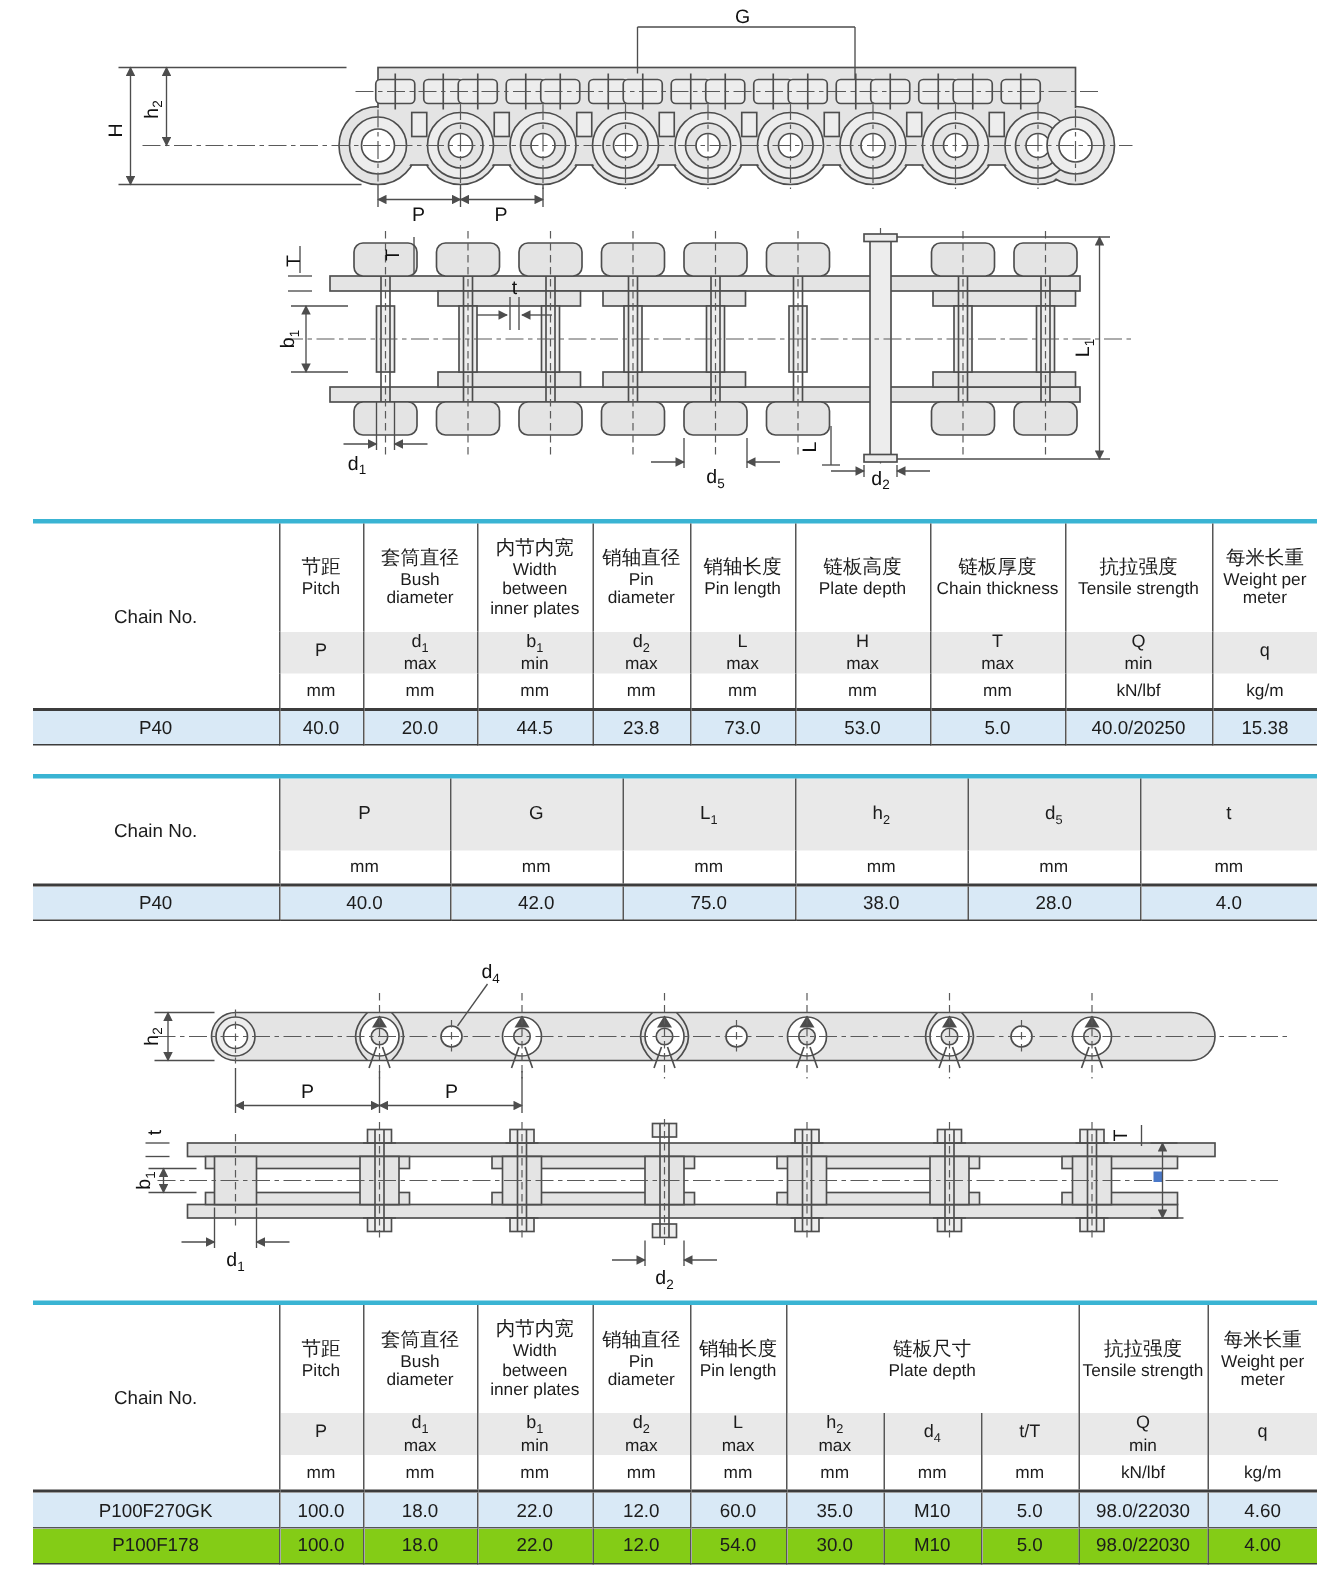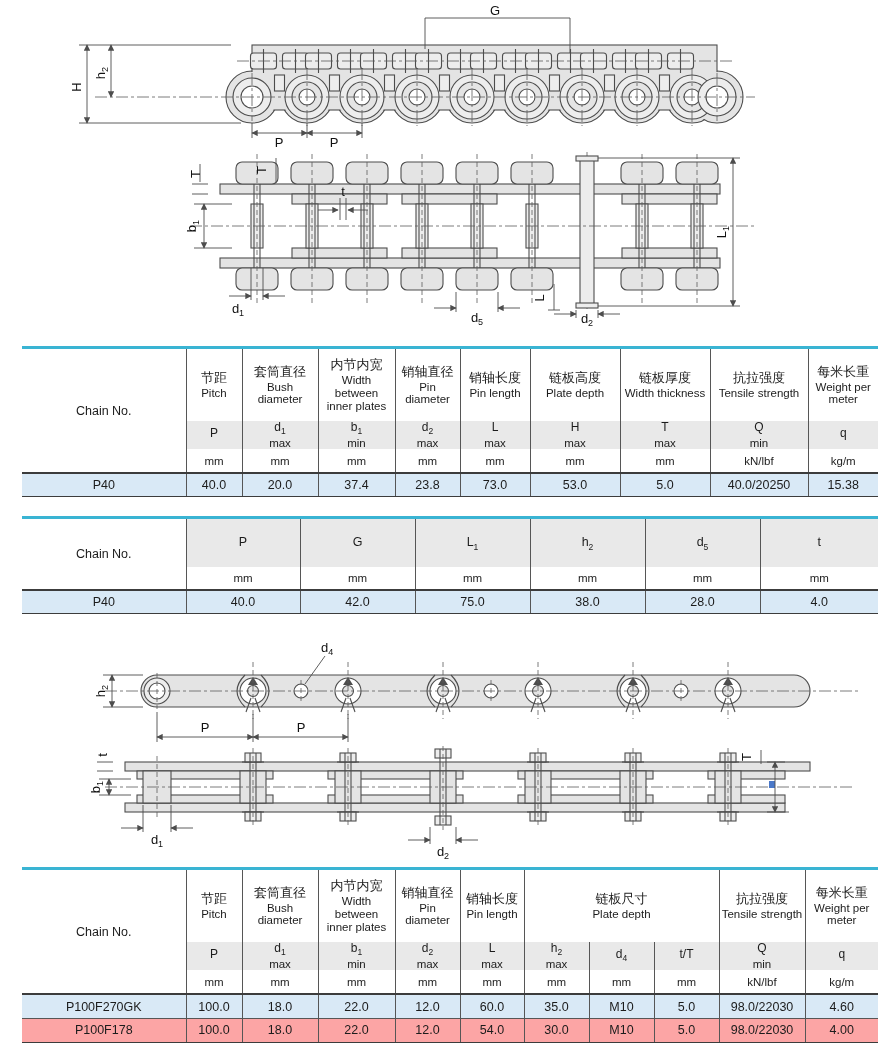"Width thickness" div.en { text: Width -> Chain }
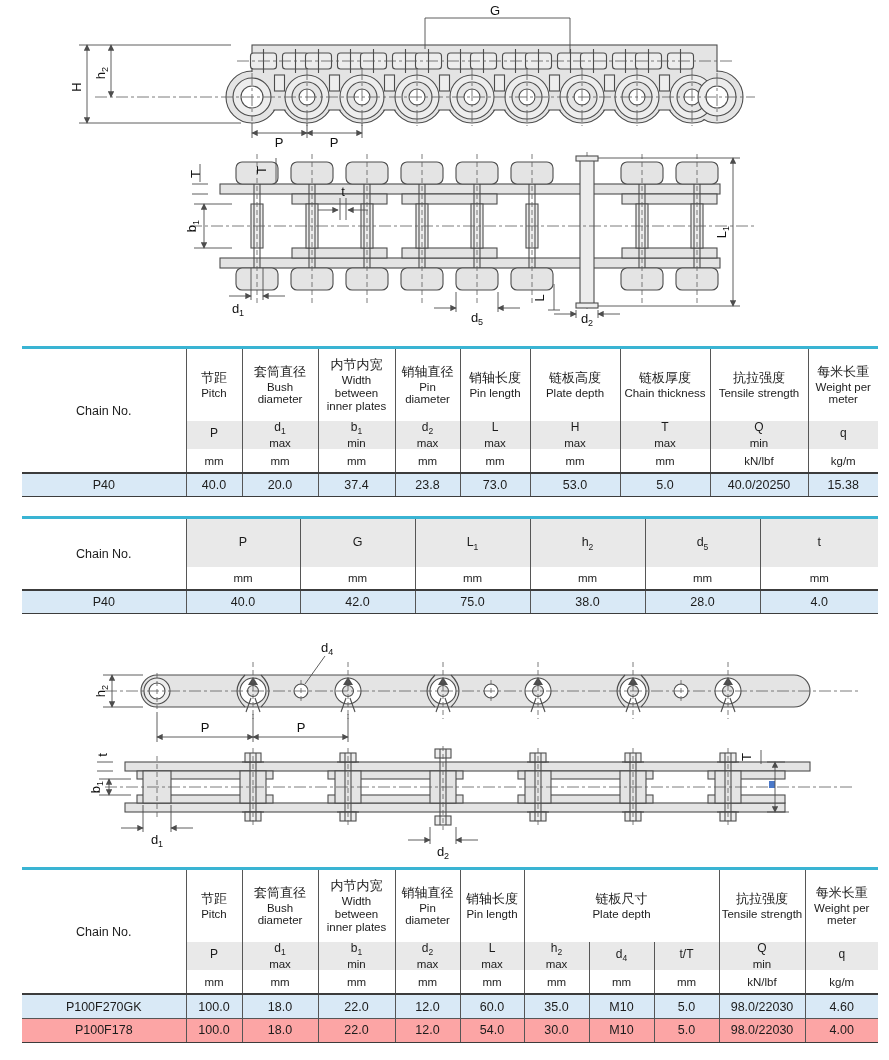"37.4" td { text: 37.4 -> 44.5 }
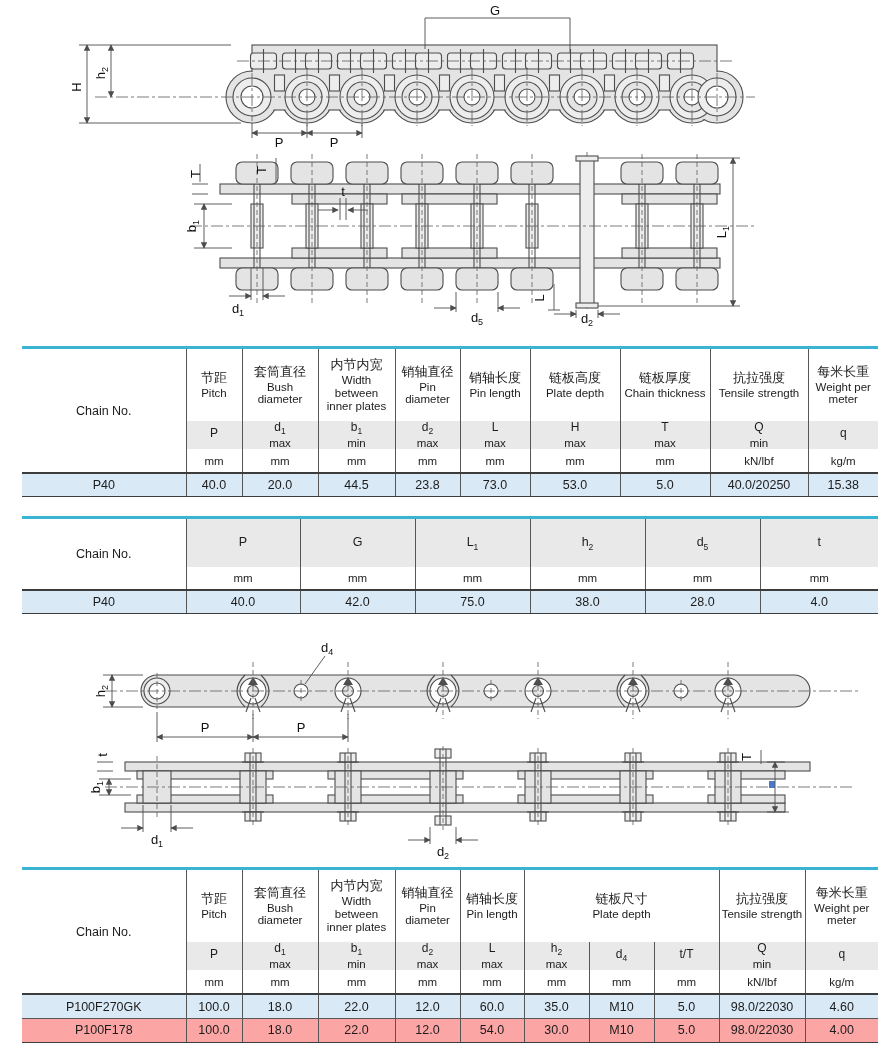"P100F178" tr.data2 td { background: #fca5a5 -> #84cc16 }
